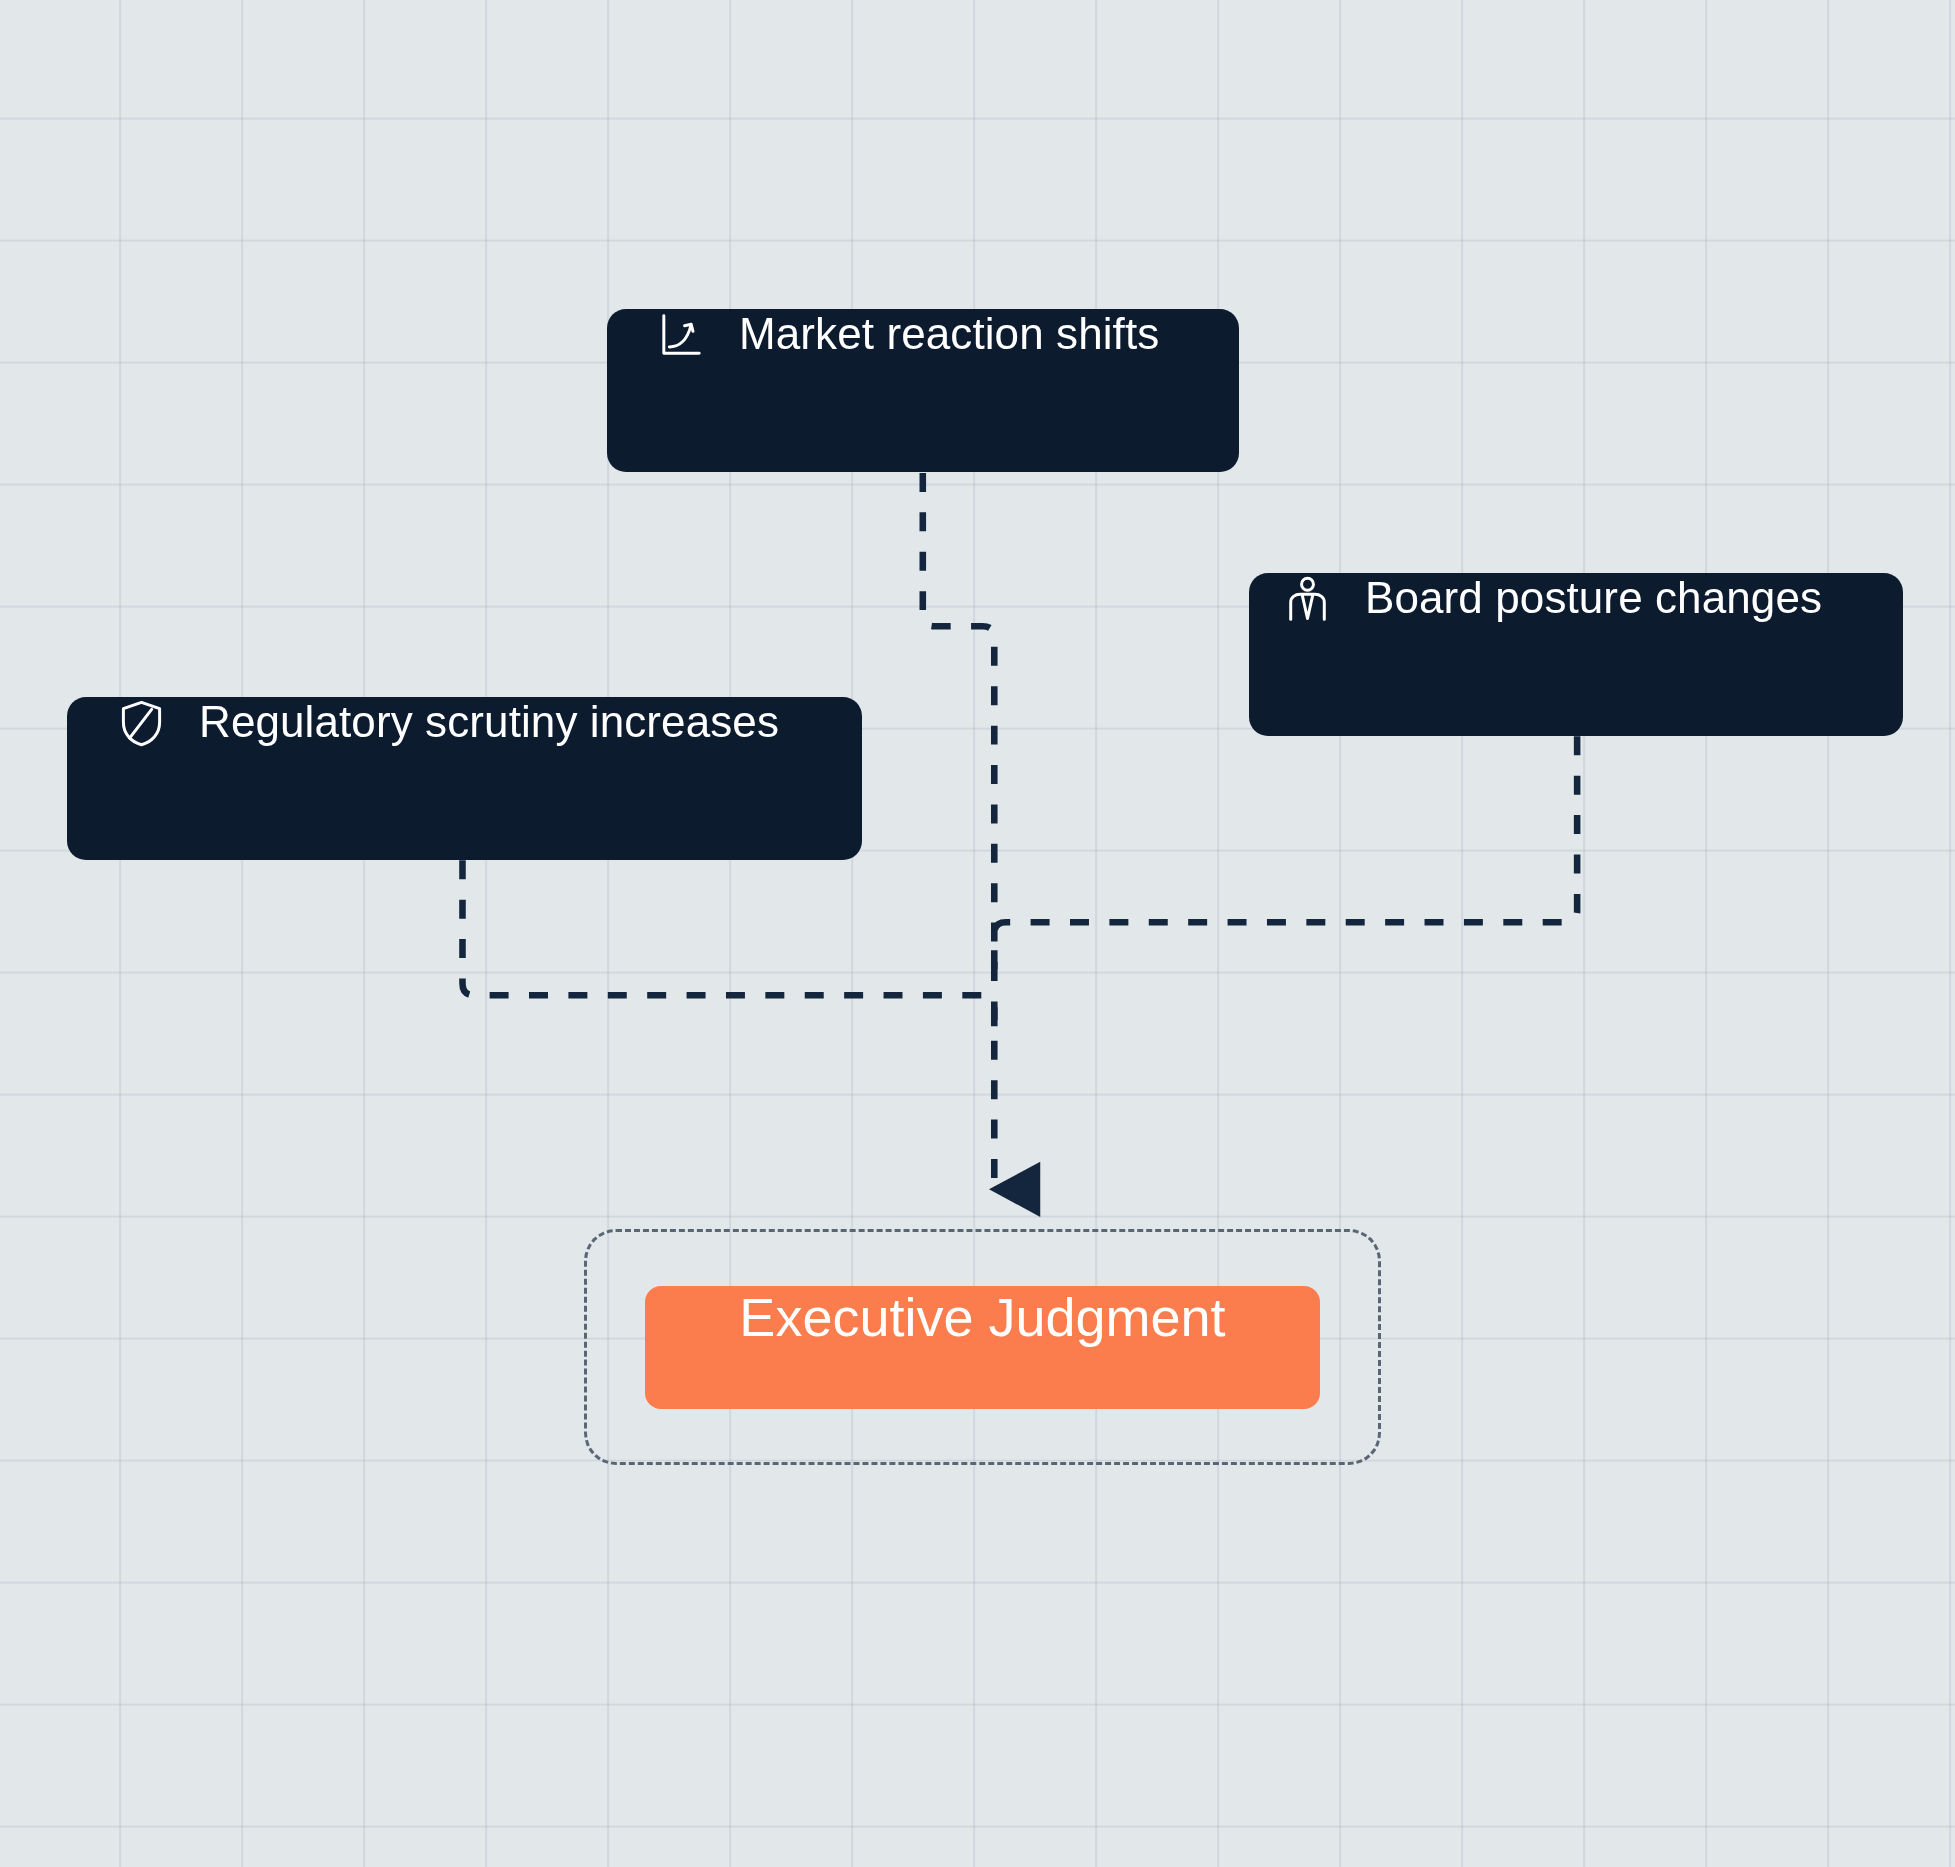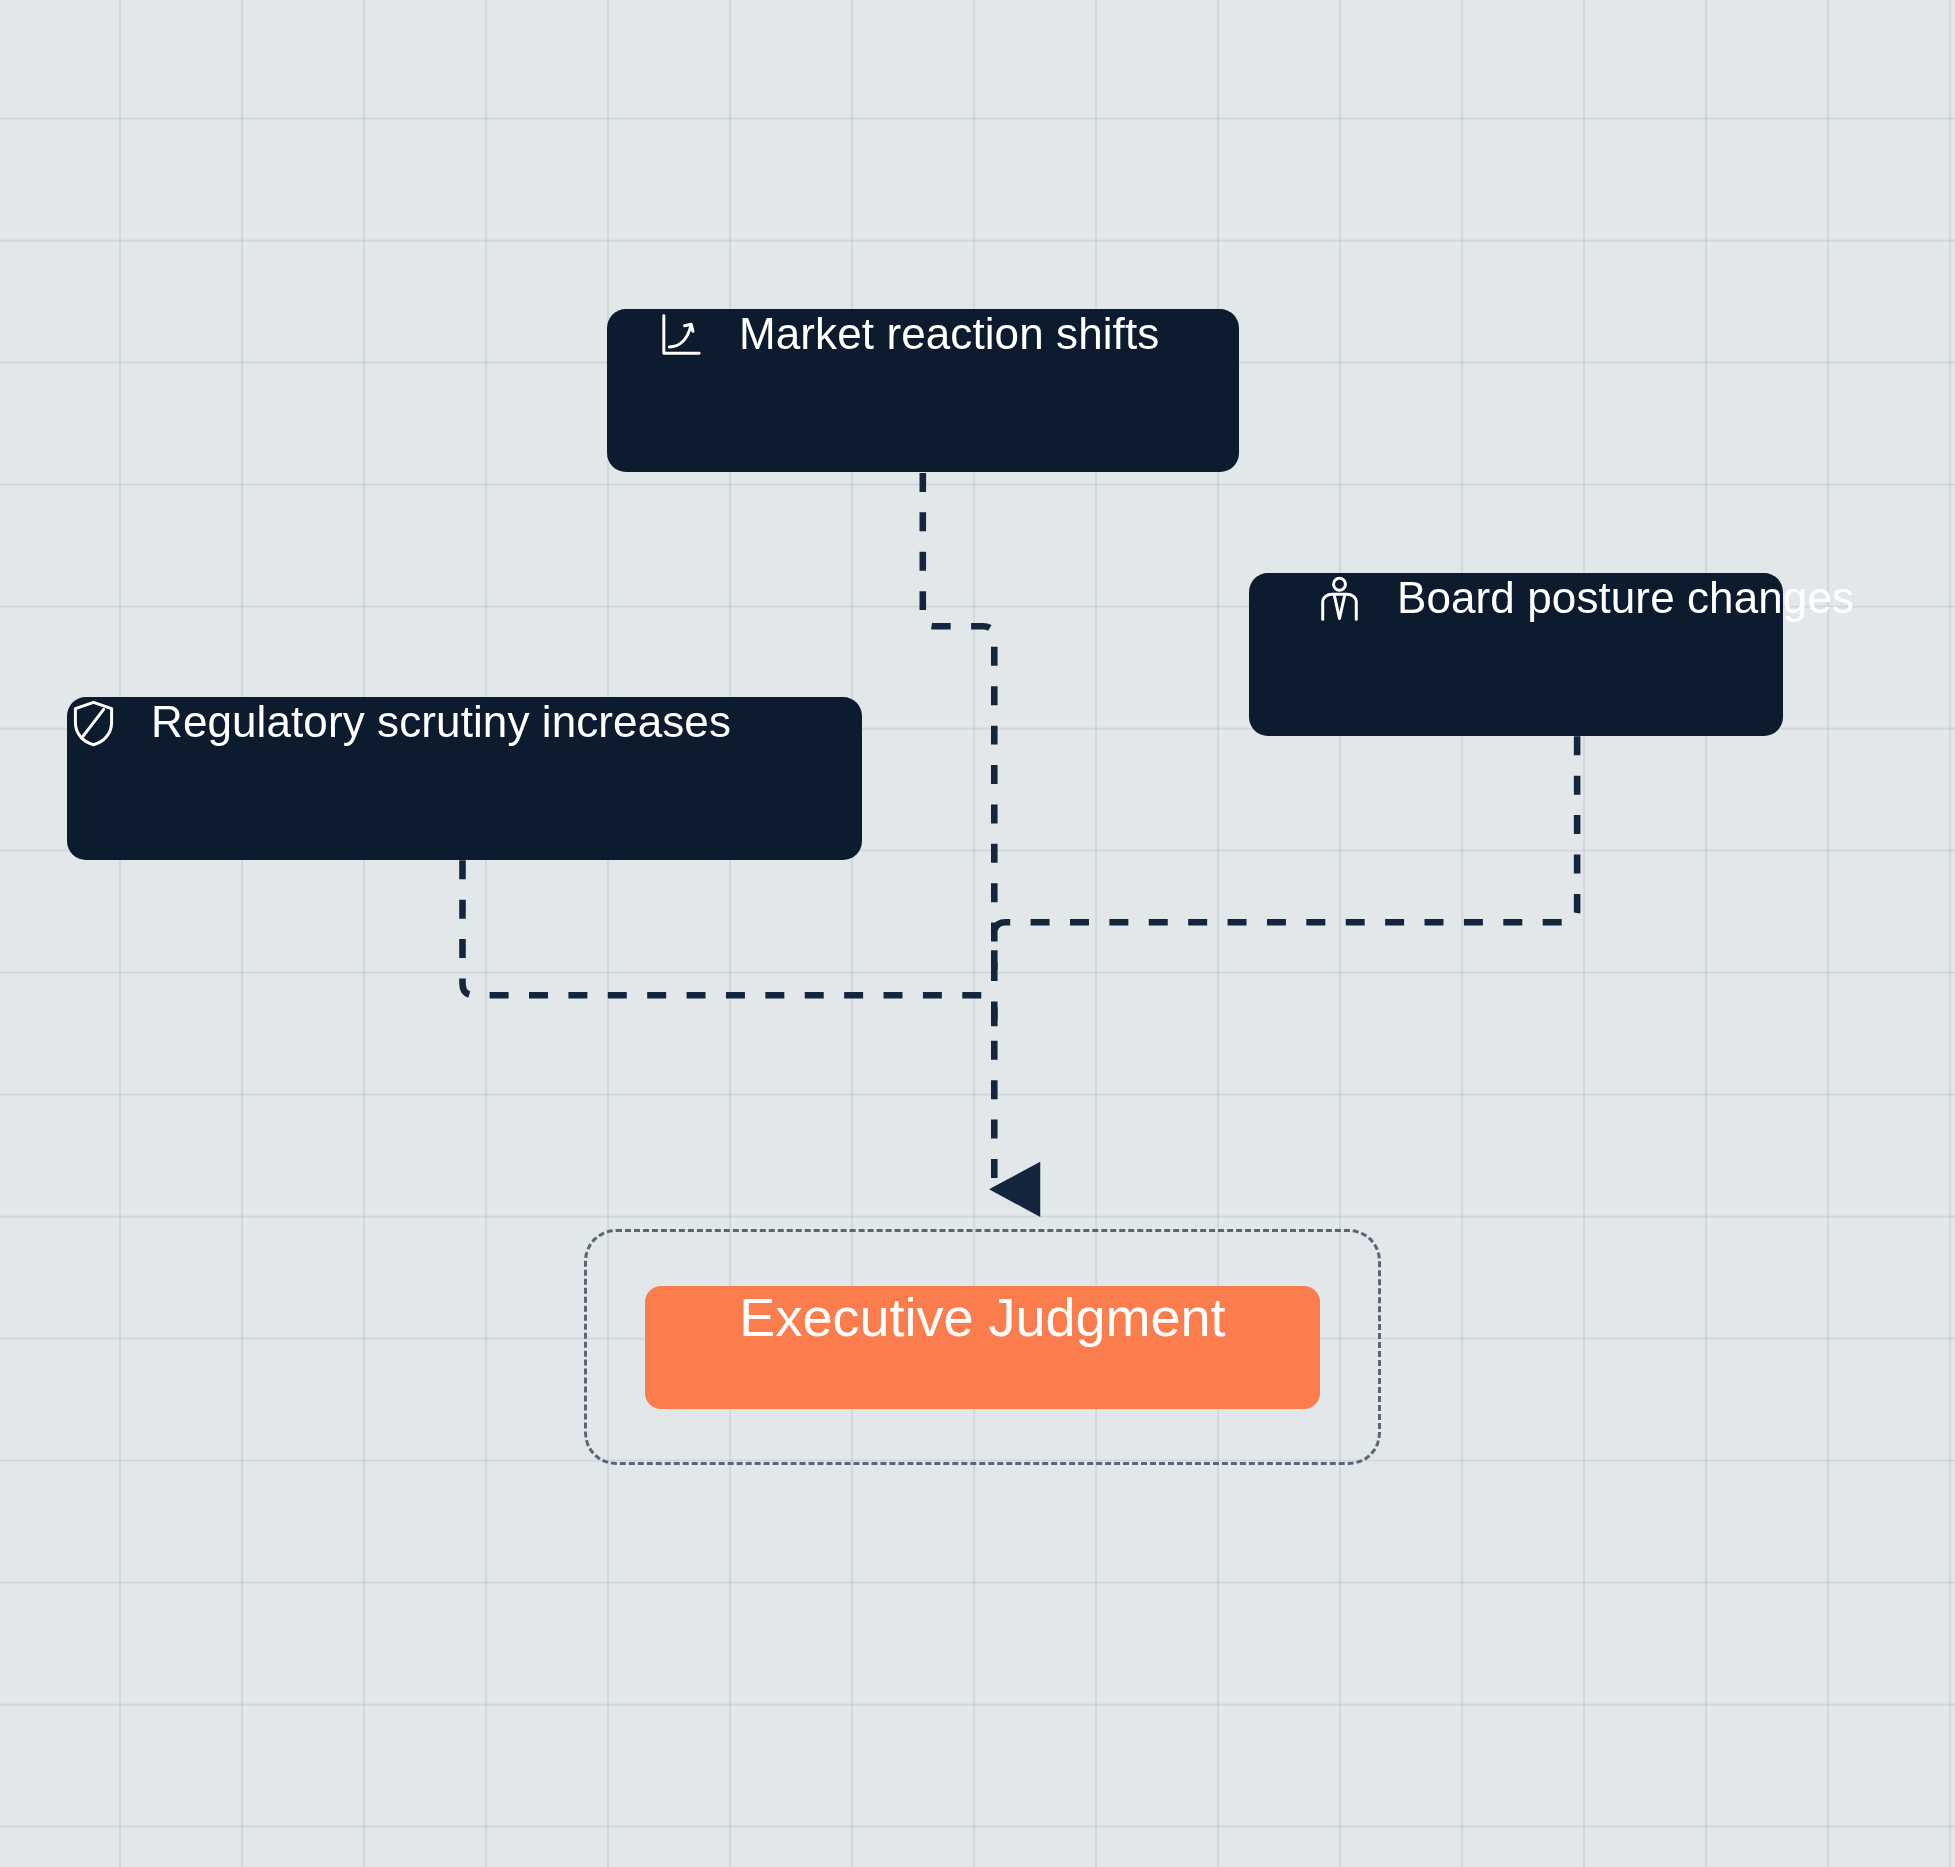"Board posture changes" #node-board { padding-left: 64px -> 32px; width: 534px -> 654px }
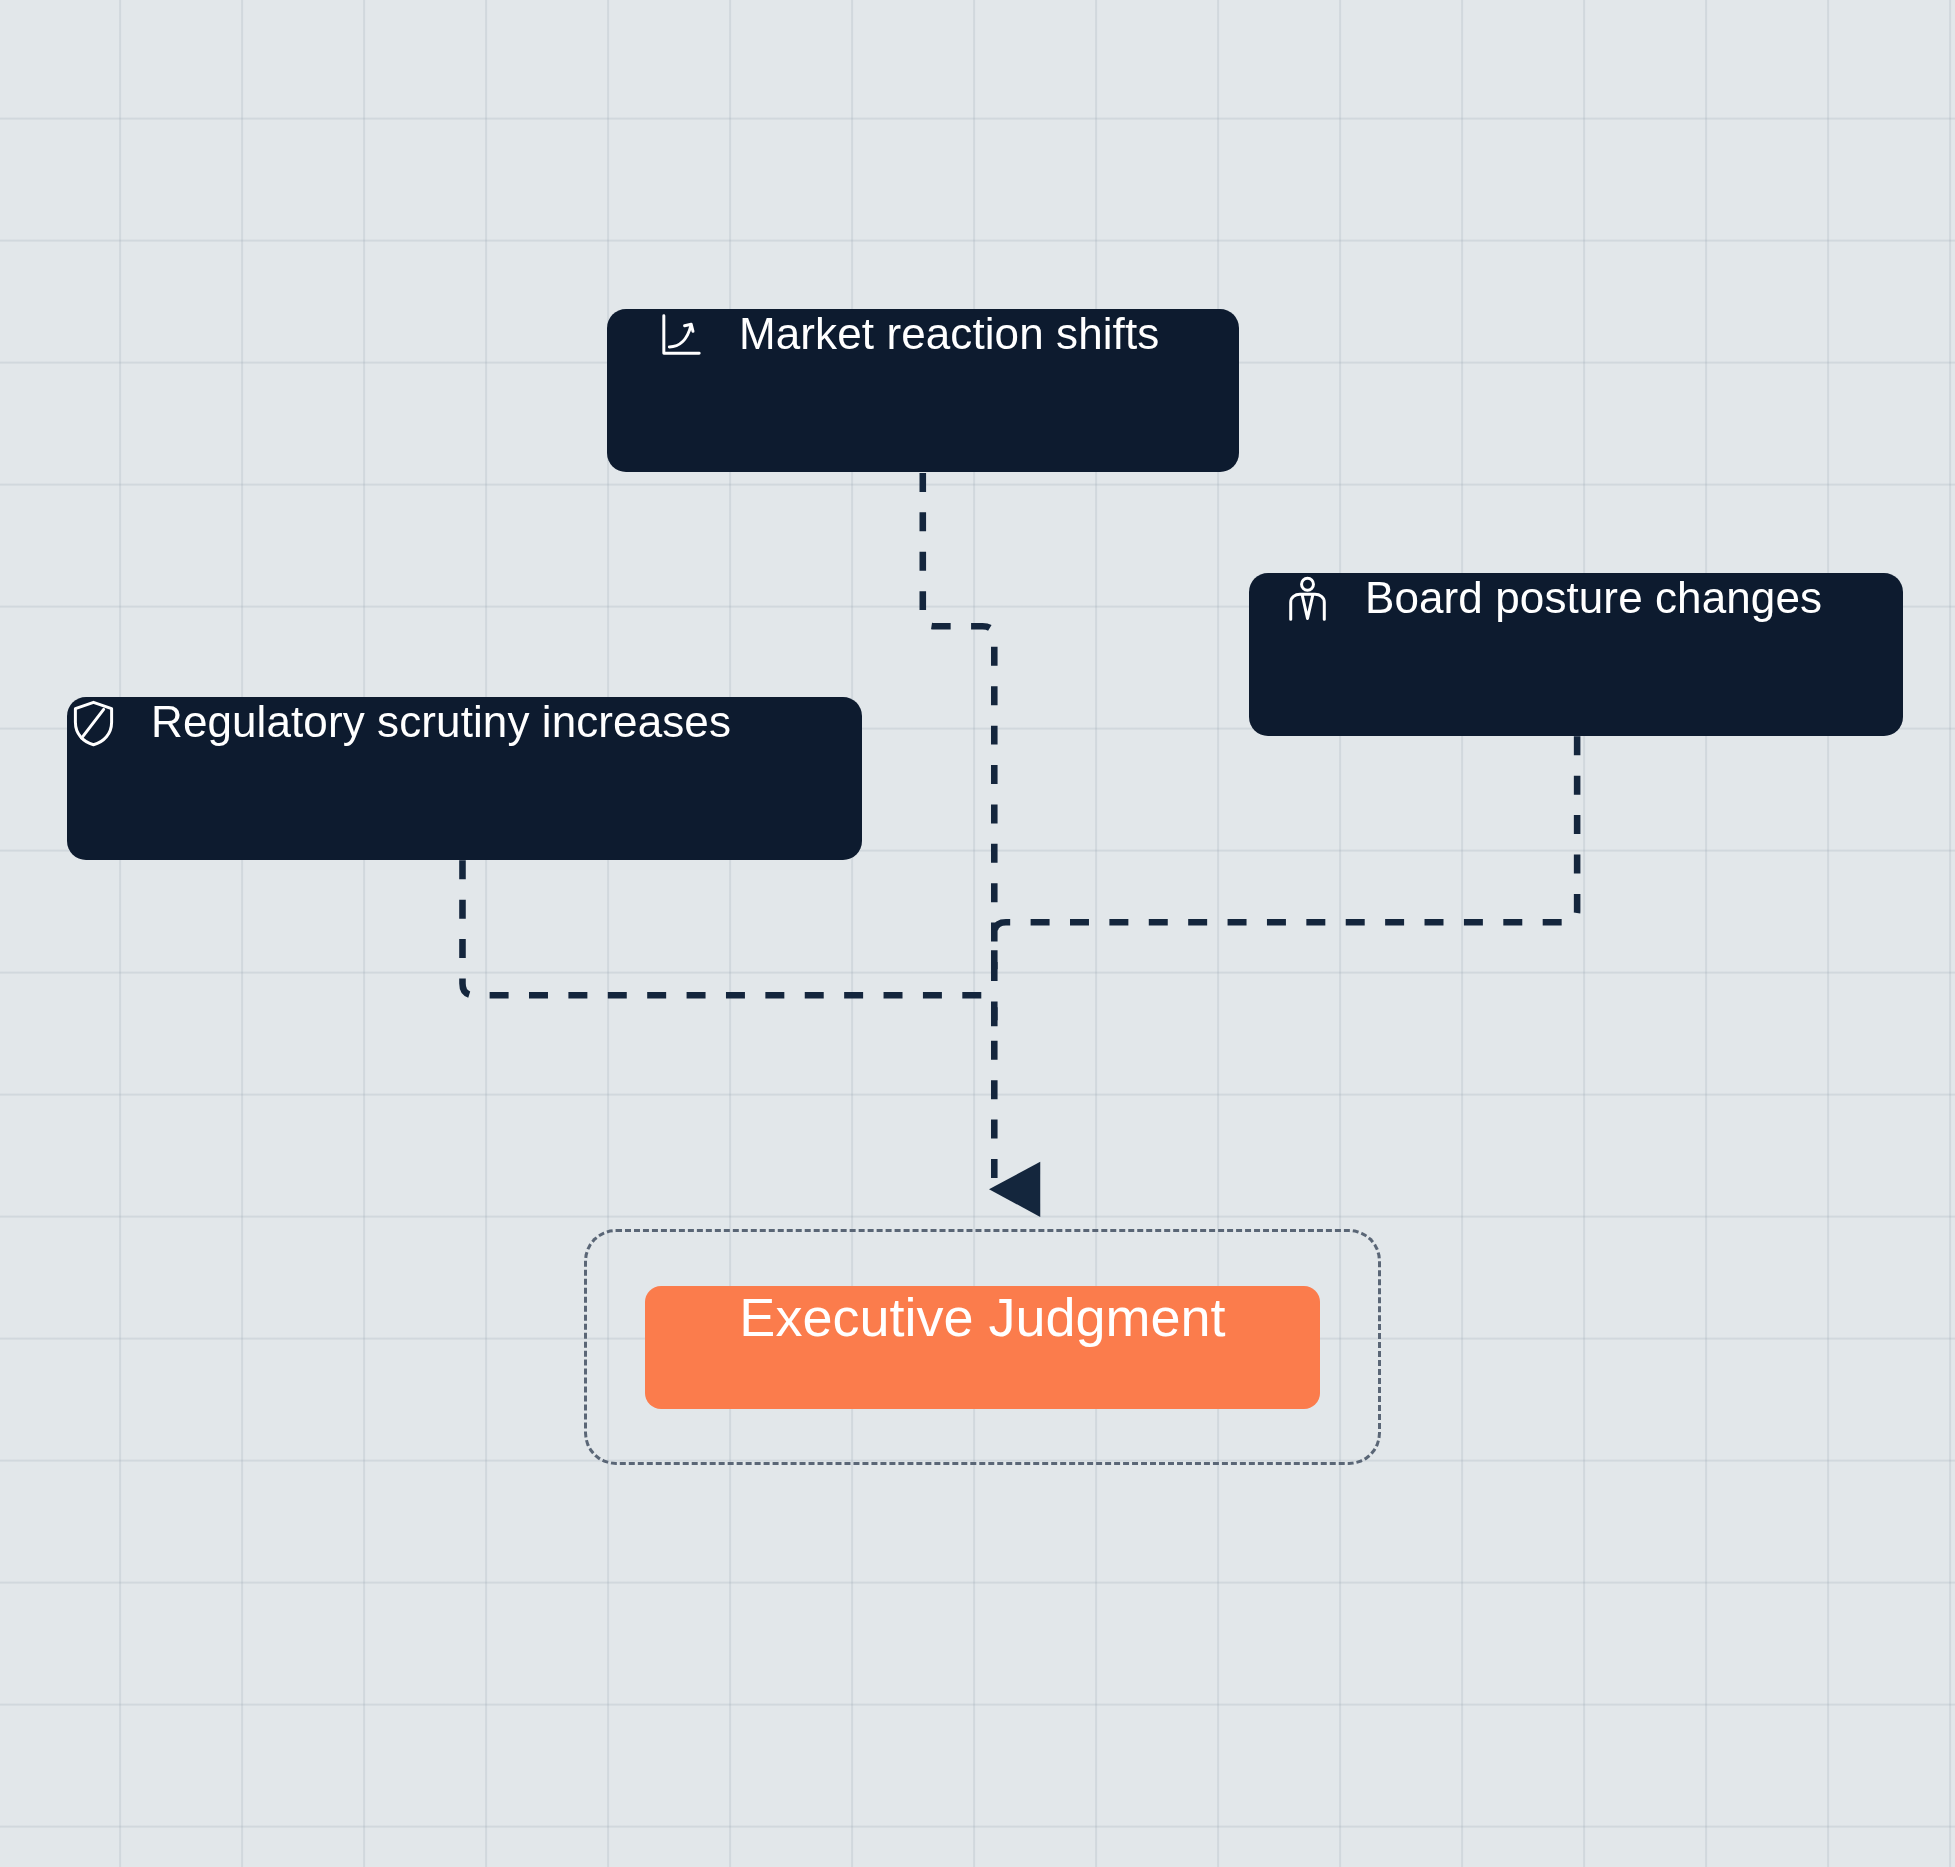"Regulatory scrutiny increases" #node-regulatory { padding-left: none -> 48px }
